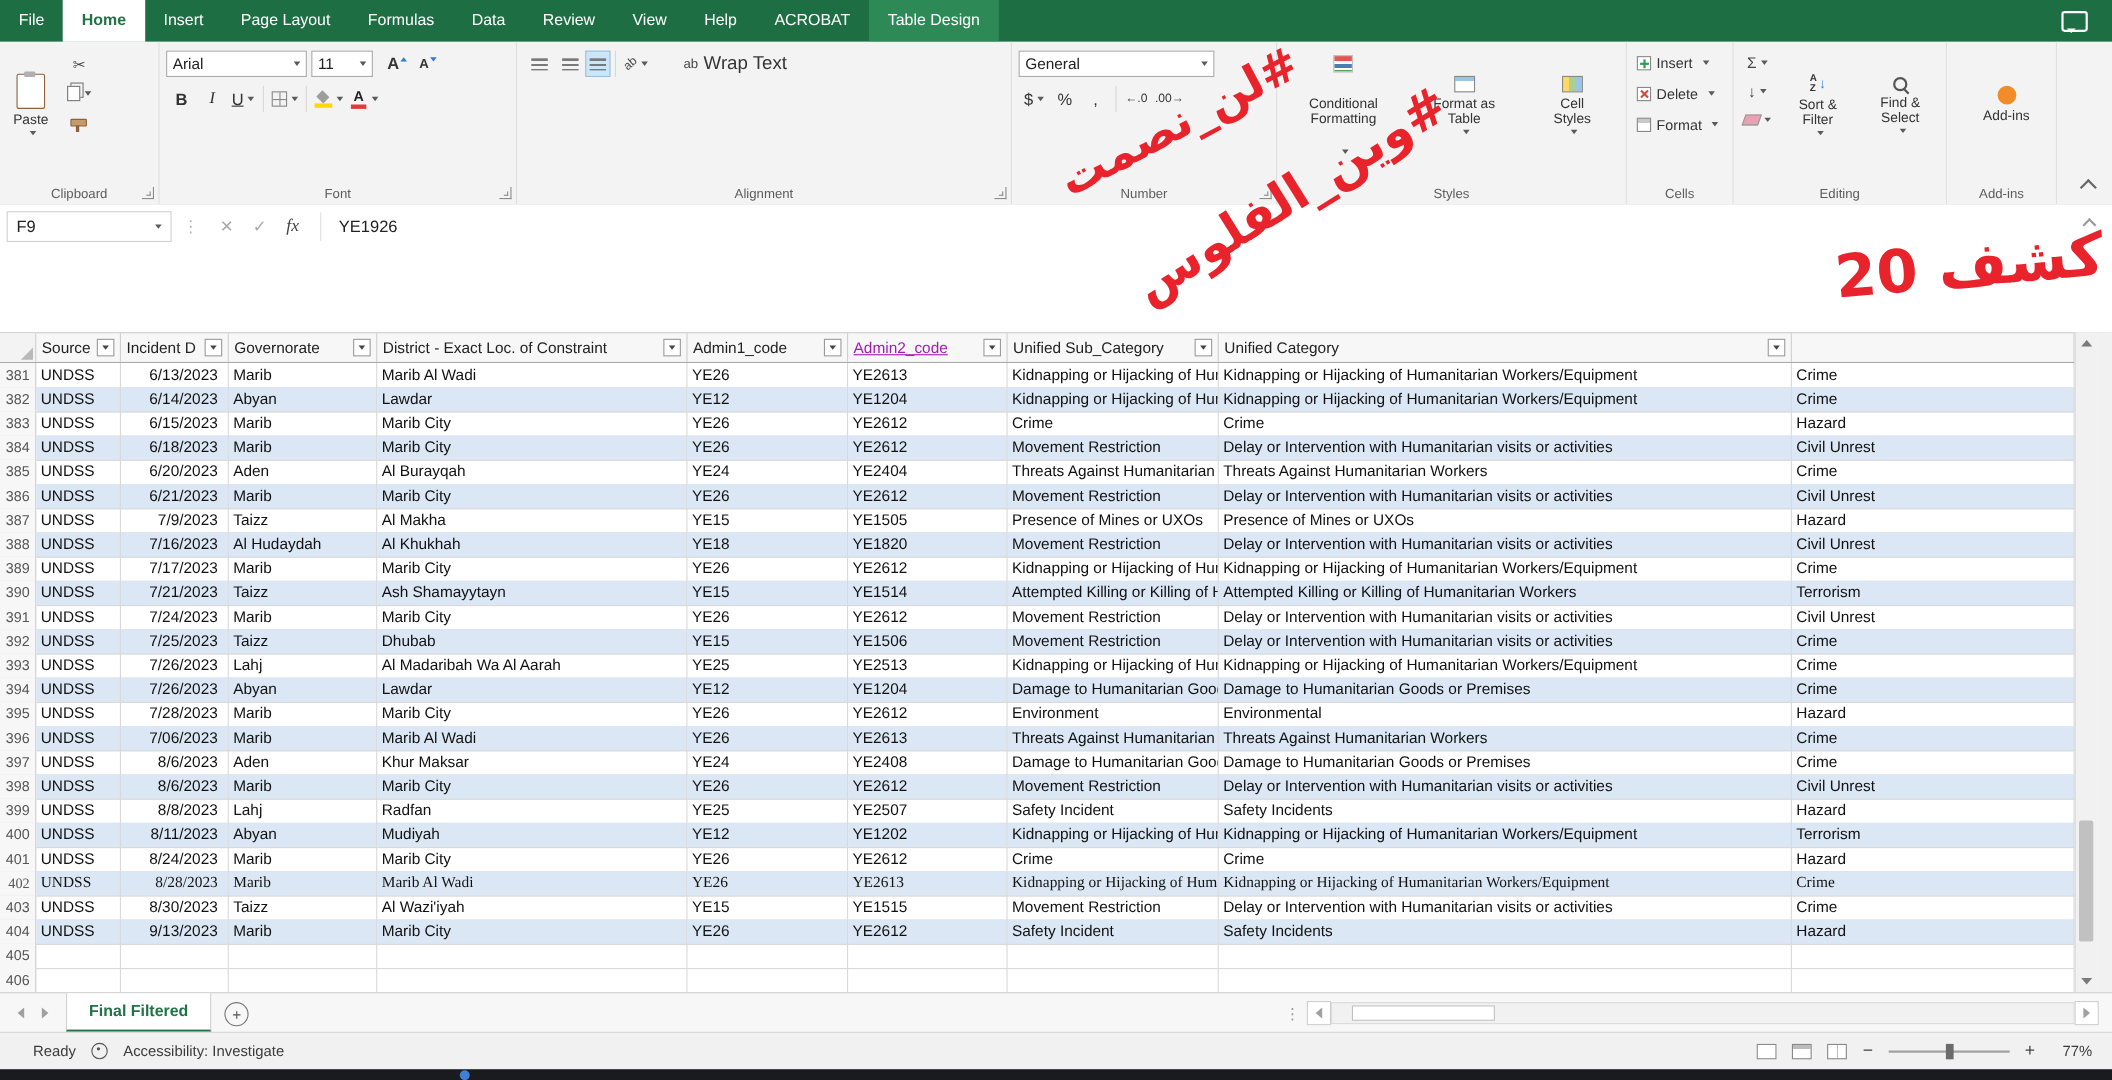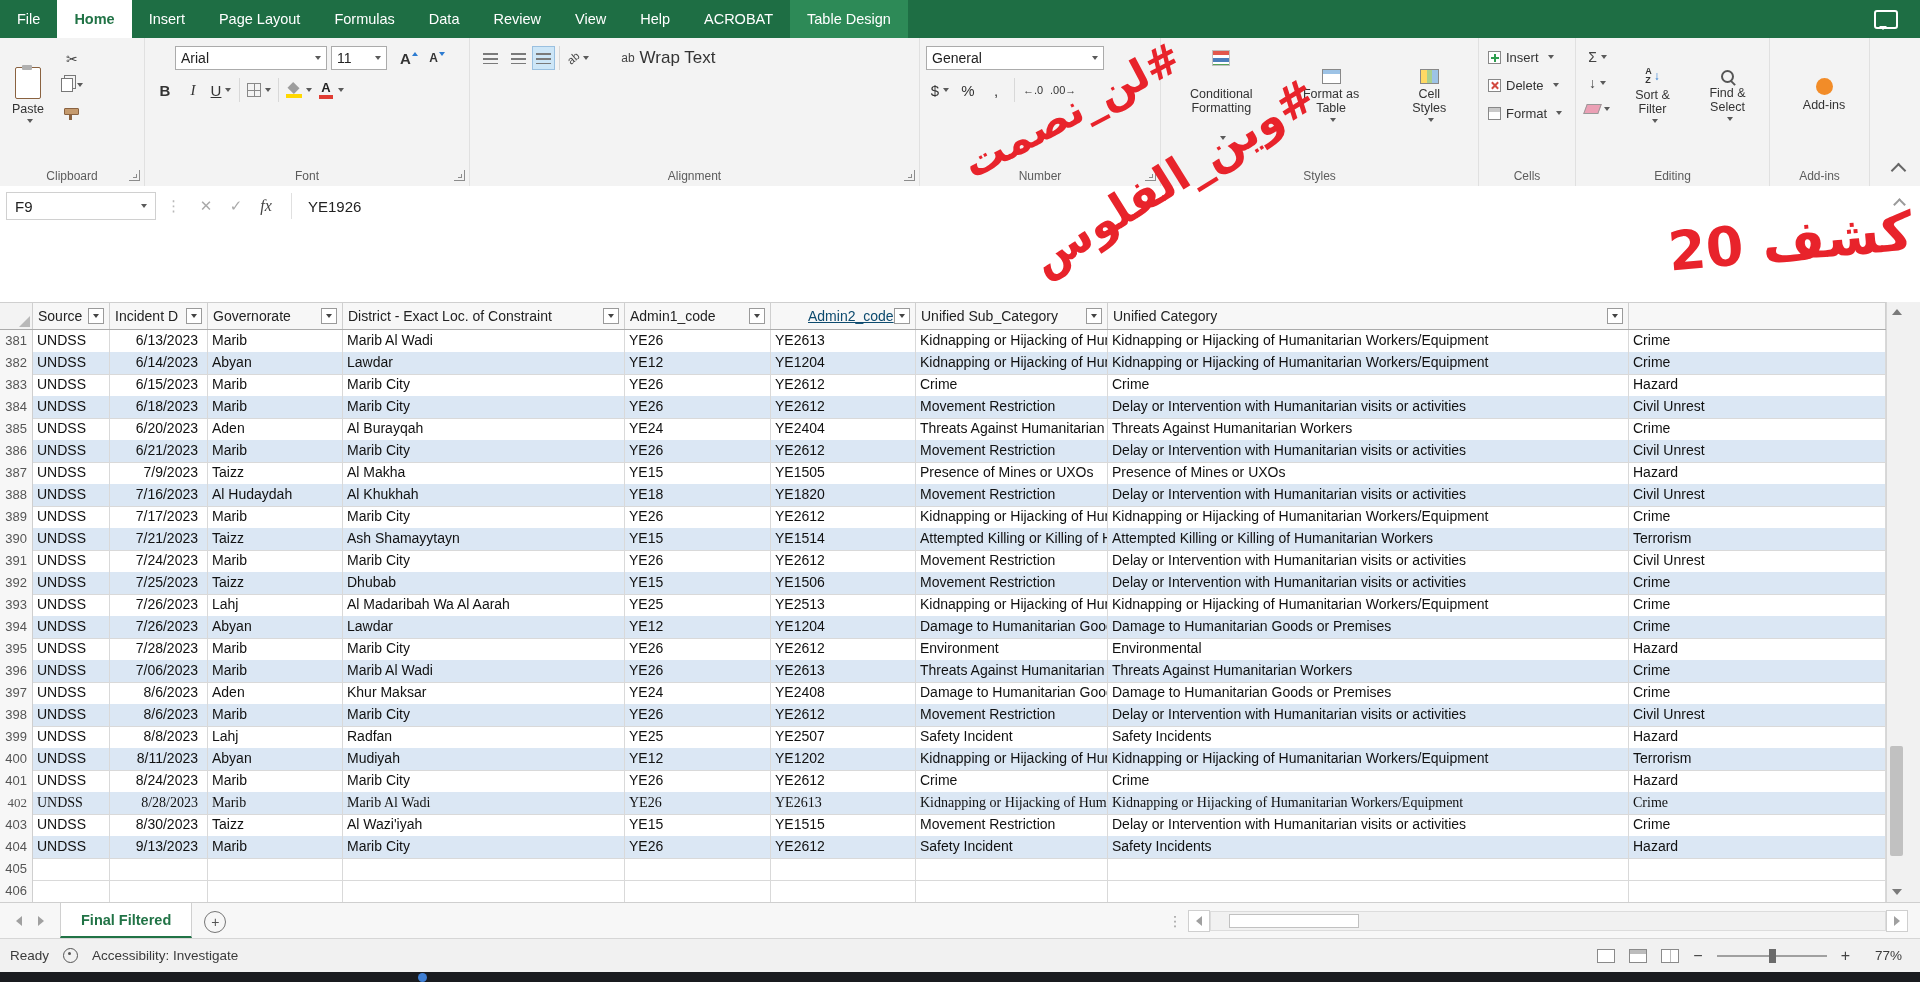"Arial" .w150 { margin-left: 24px -> none; width: 152px -> 128px }
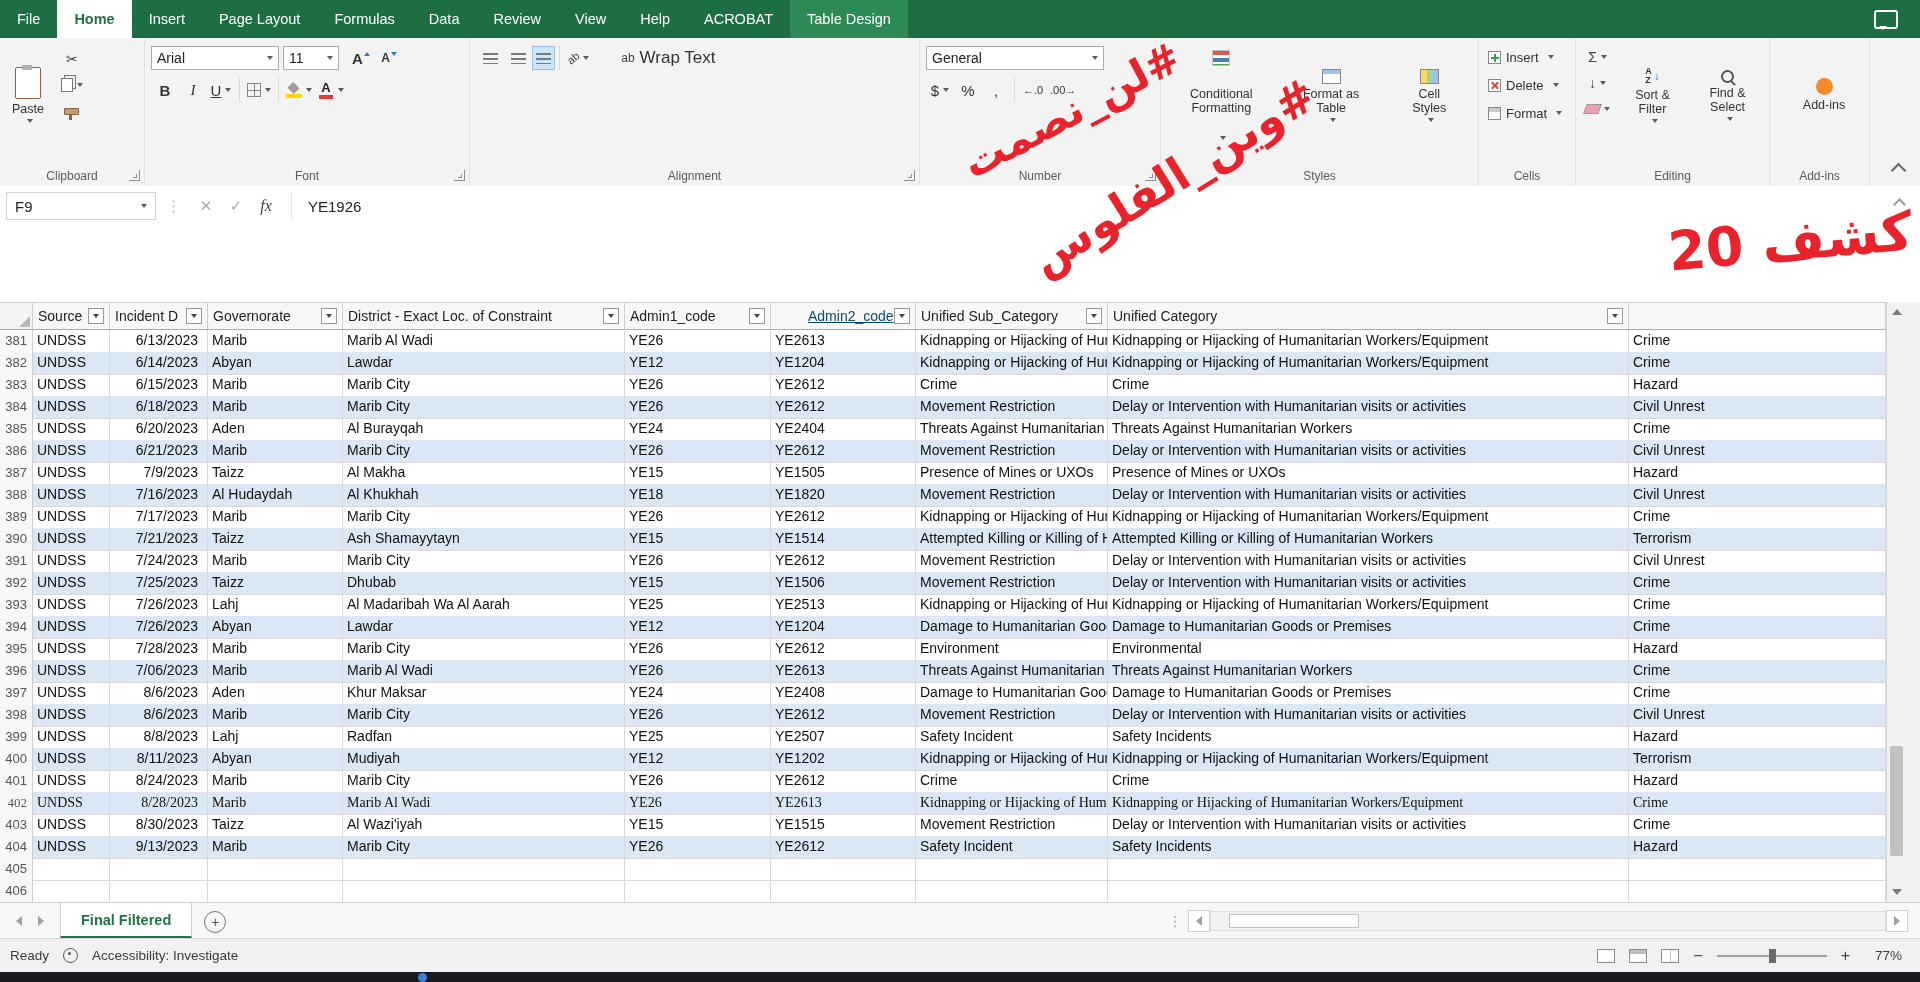"Admin2_code" .gh-cell.active-col { color: #0c4a6e -> #a21caf; margin-left: 32px -> none }
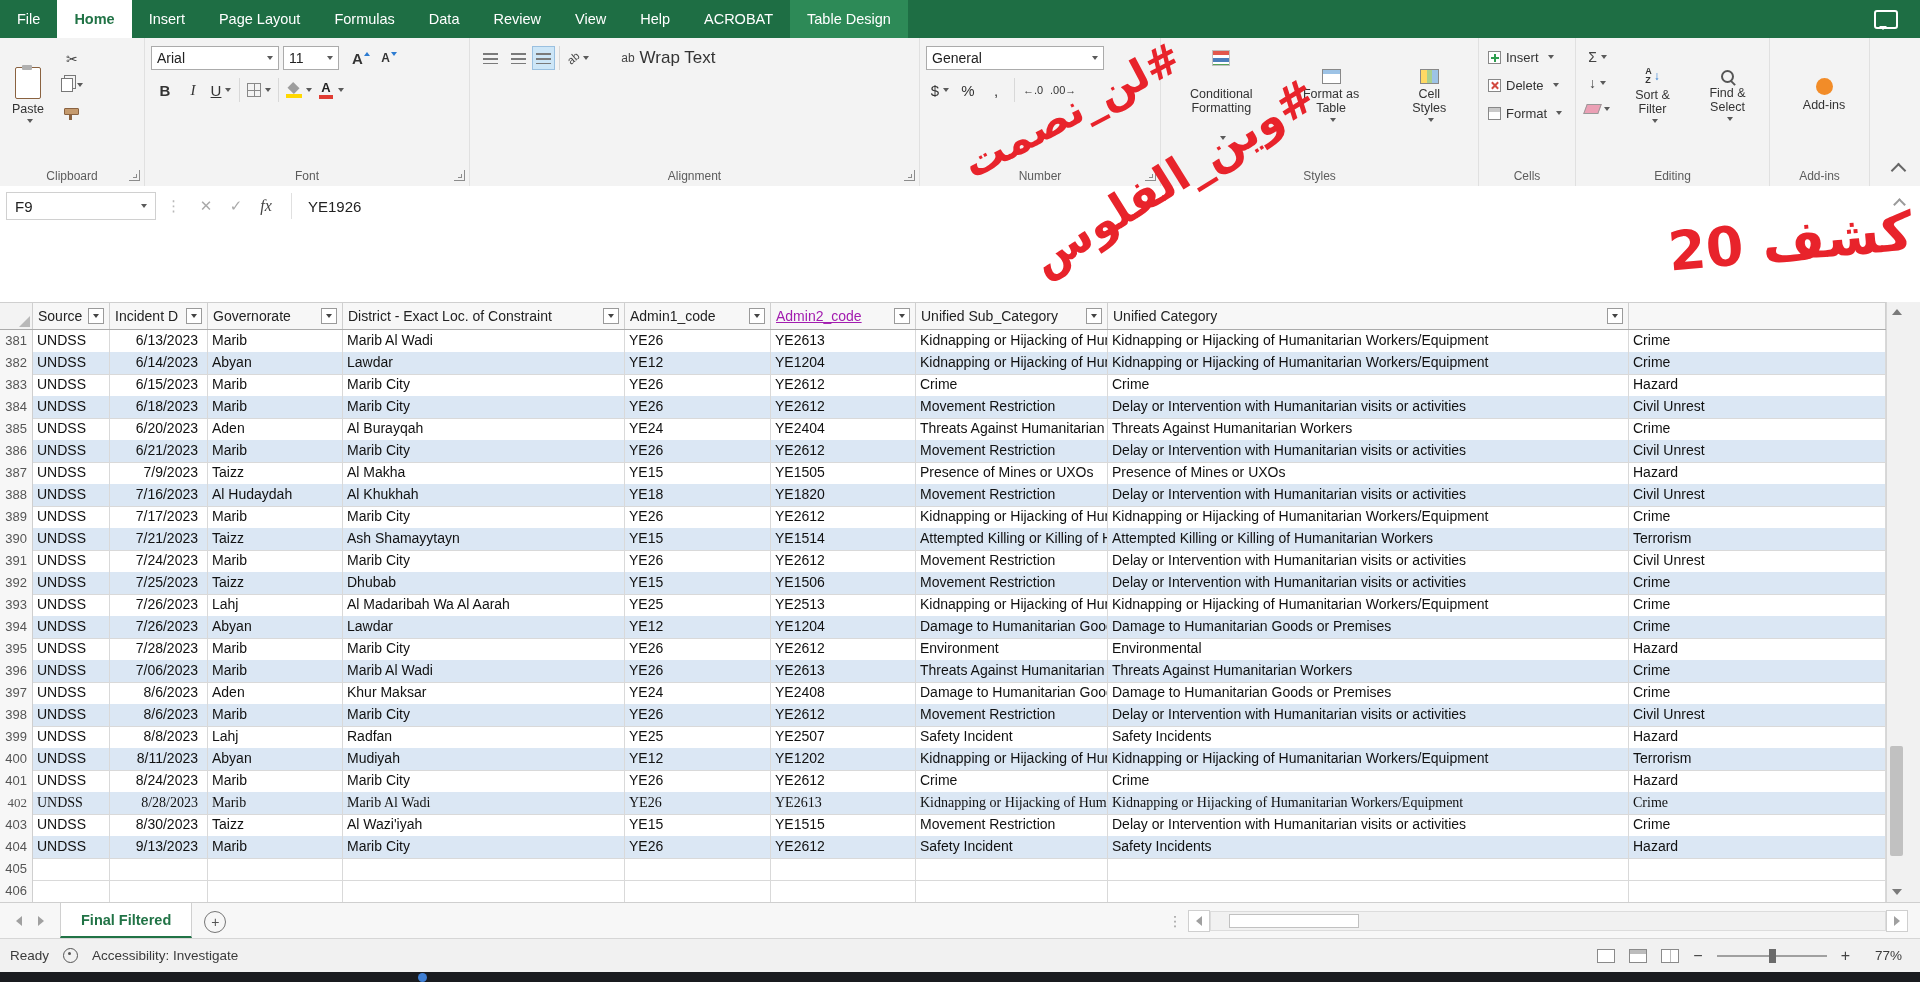"Ready" .sb-left { padding-left: 10px -> 30px }
